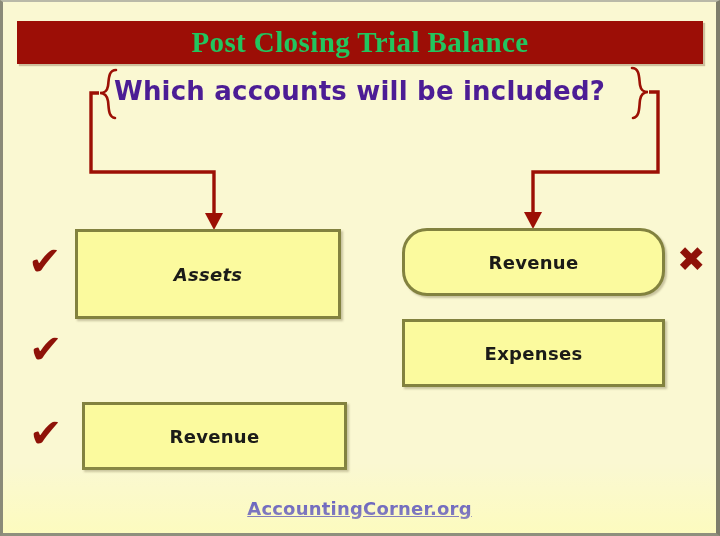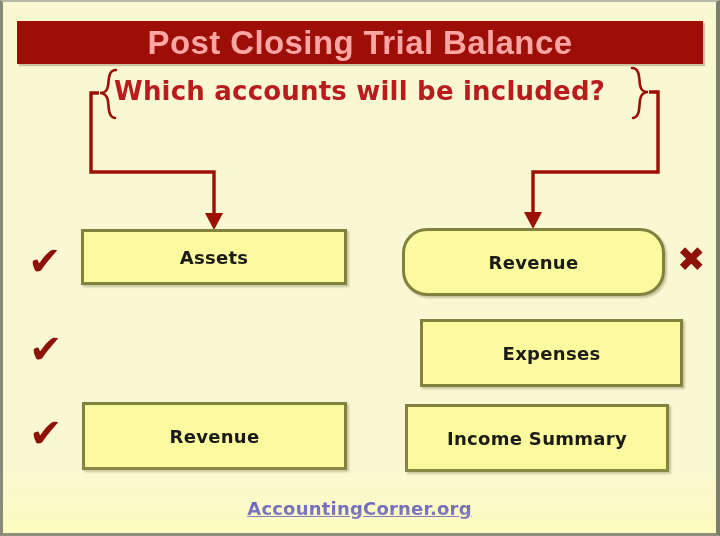"Post Closing Trial Balance" #title-text { color: #fca5a5 -> #22c55e; font-family: Liberation Sans, sans-serif -> Liberation Serif, serif; font-size: 33px -> 29px }
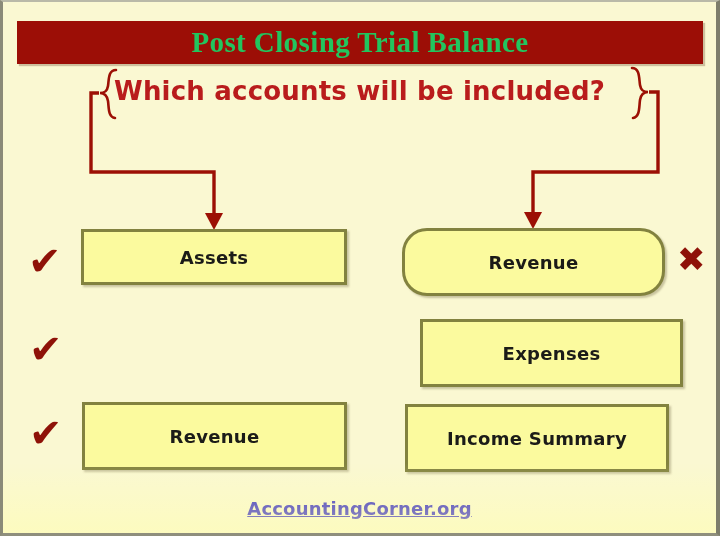"Which accounts will be included?" #subtitle { color: #b91c1c -> #4c1d95 }
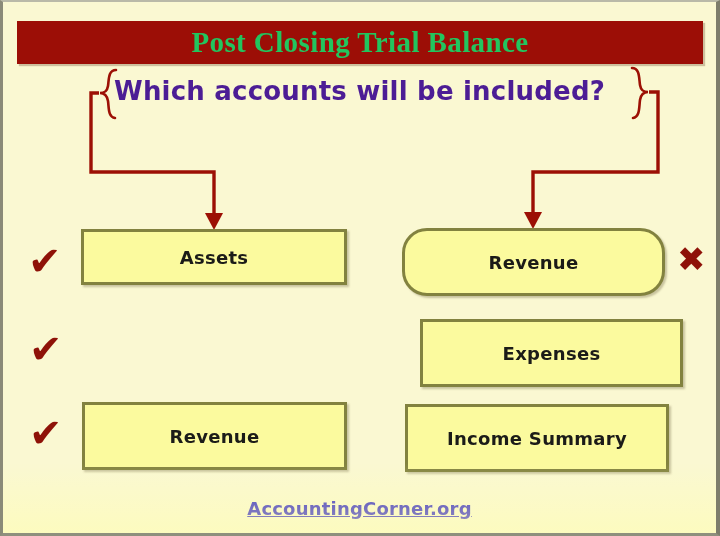"Assets" #box-assets { font-style: none -> italic; height: 56px -> 90px; left: 78px -> 72px }
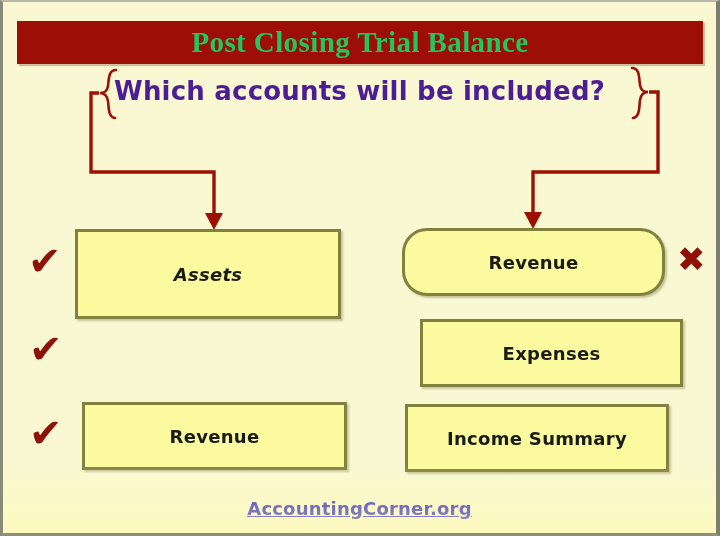"Expenses" #box-expenses { margin-left: 18px -> none }
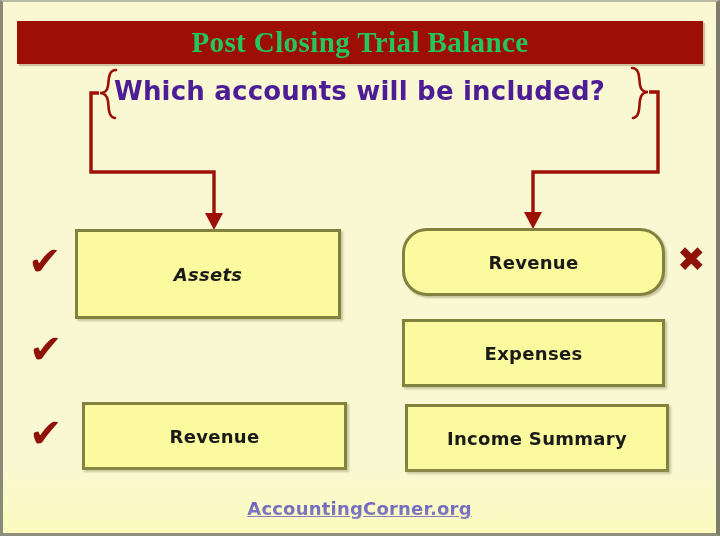"Income Summary" div.acct-box { html: <div> <span>Income Summary</span> </div> -> none }
